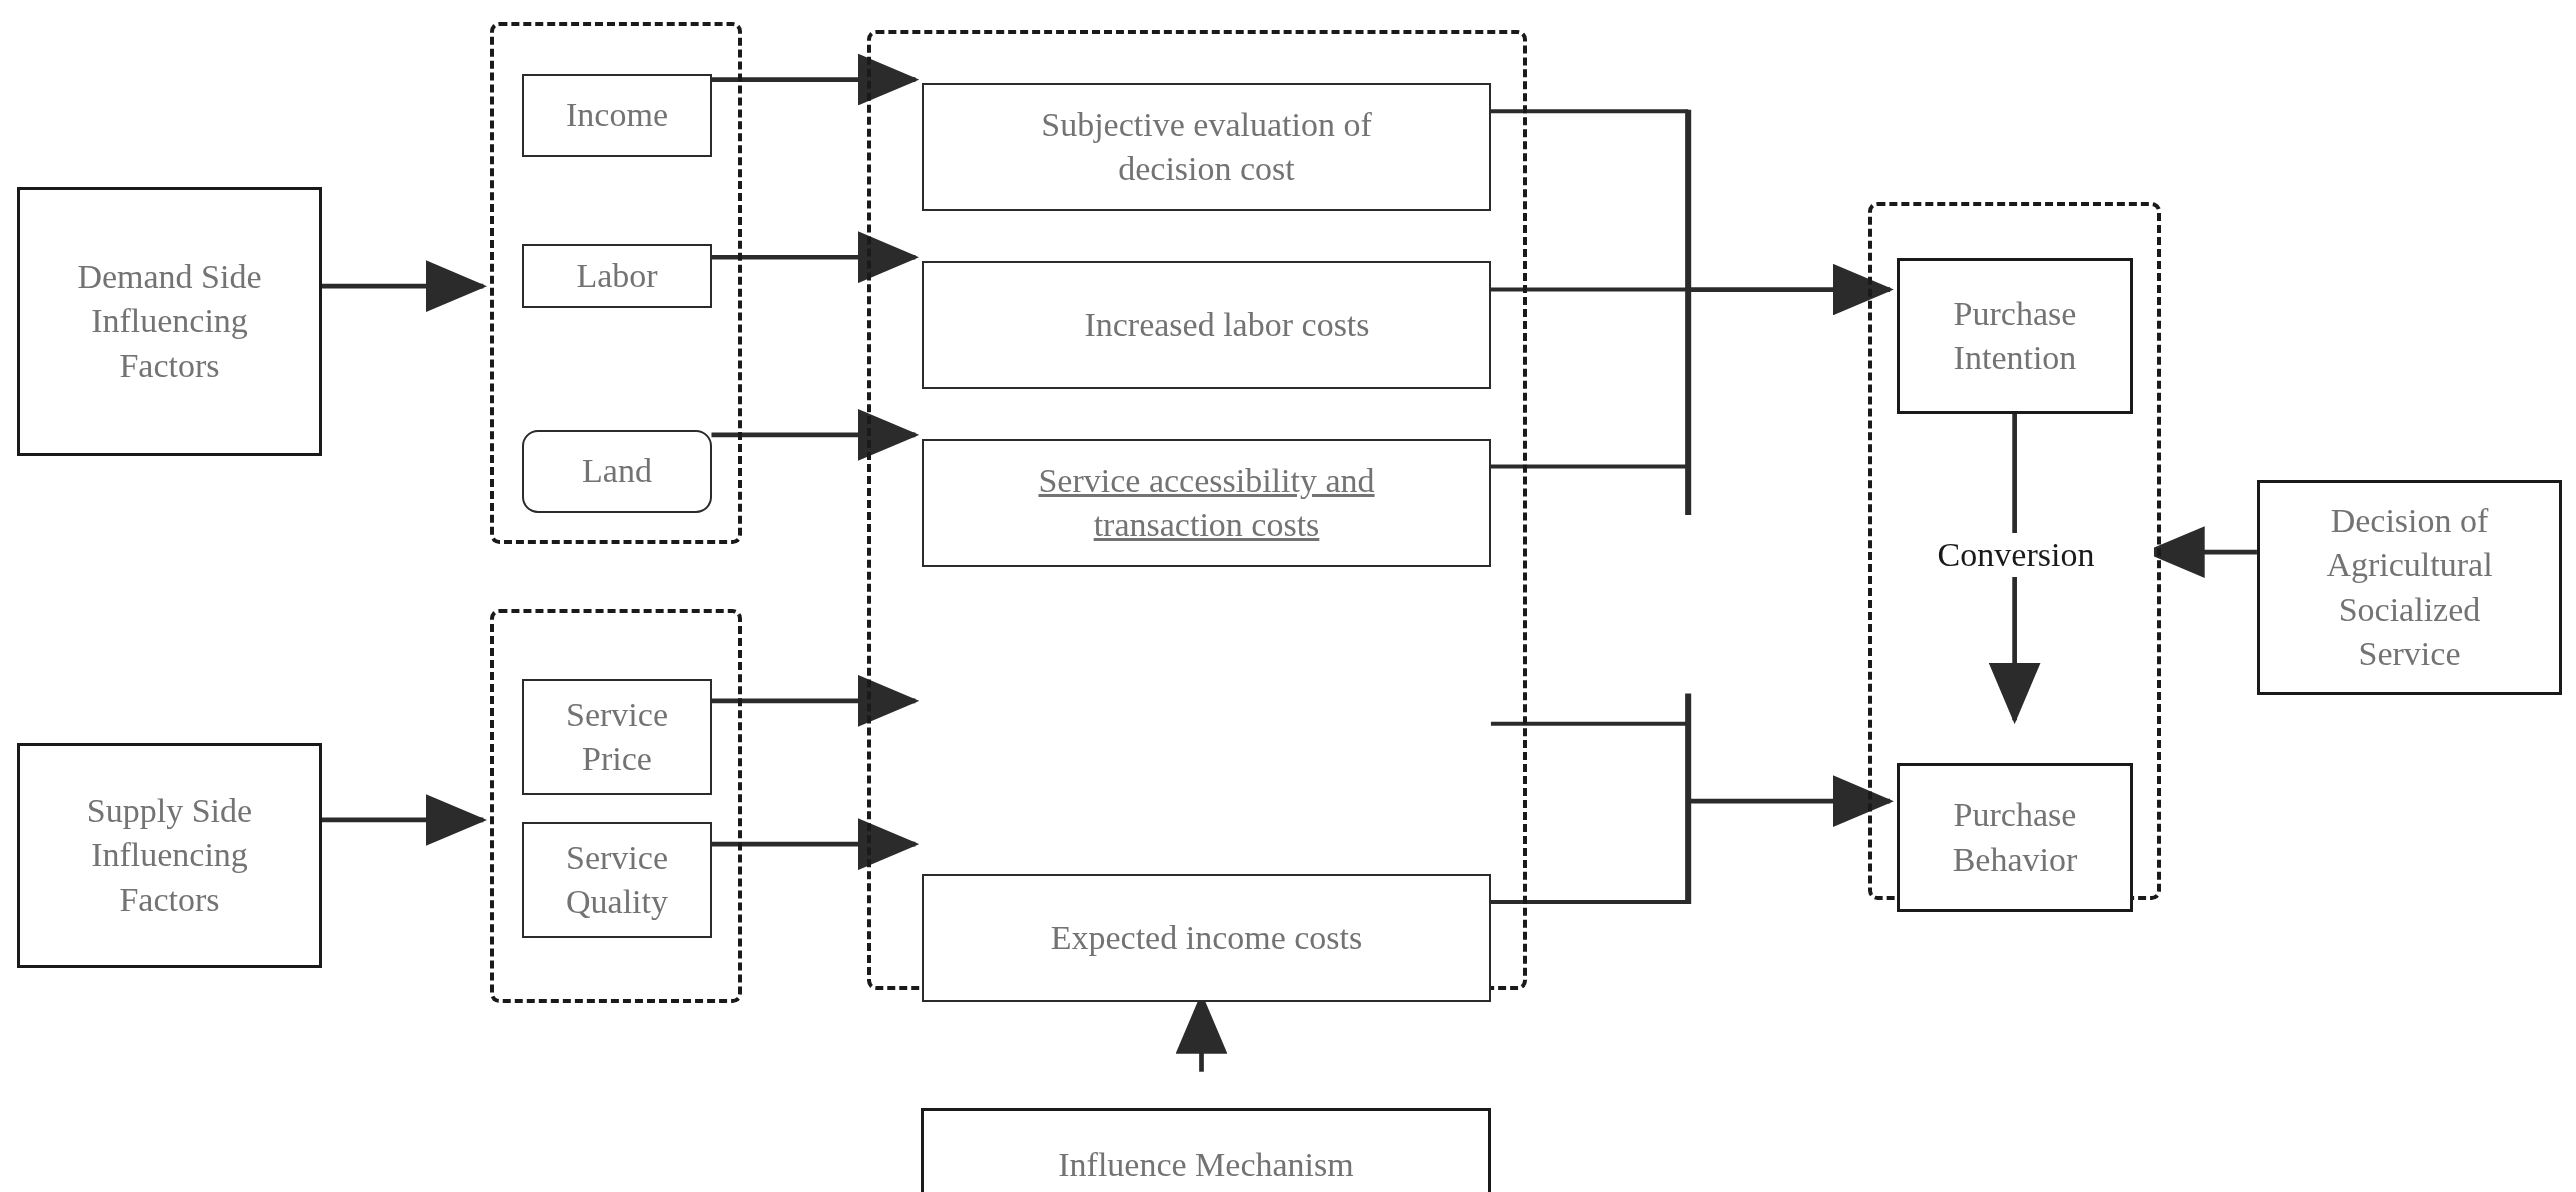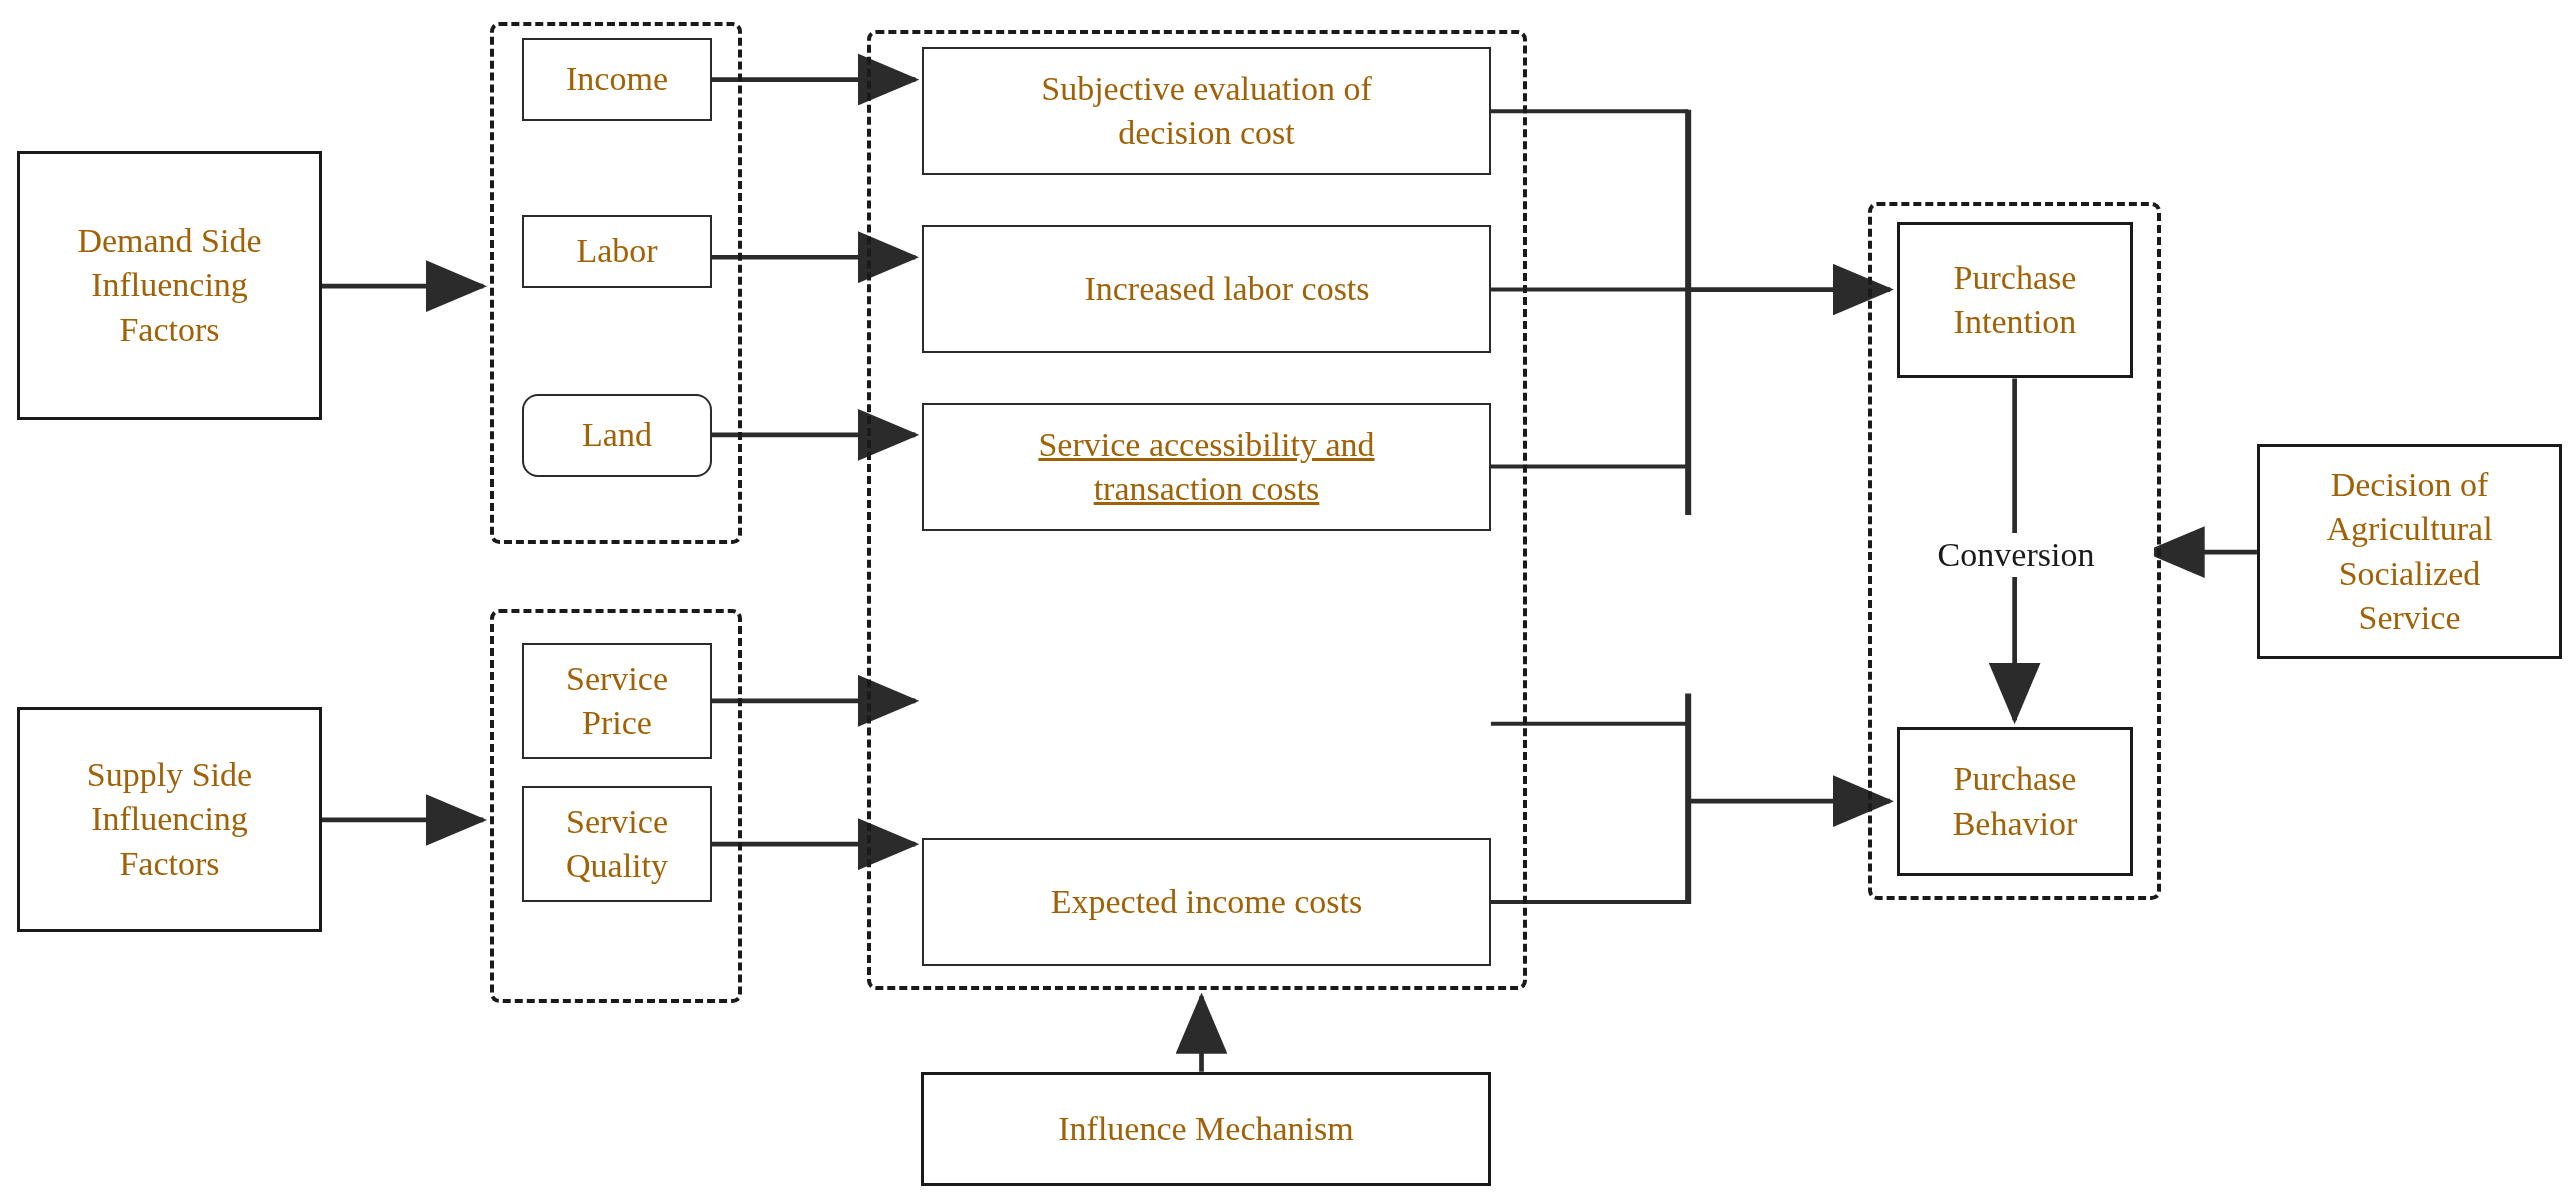"Income" .box { color: #a16207 -> #737373; margin-top: none -> 36px }
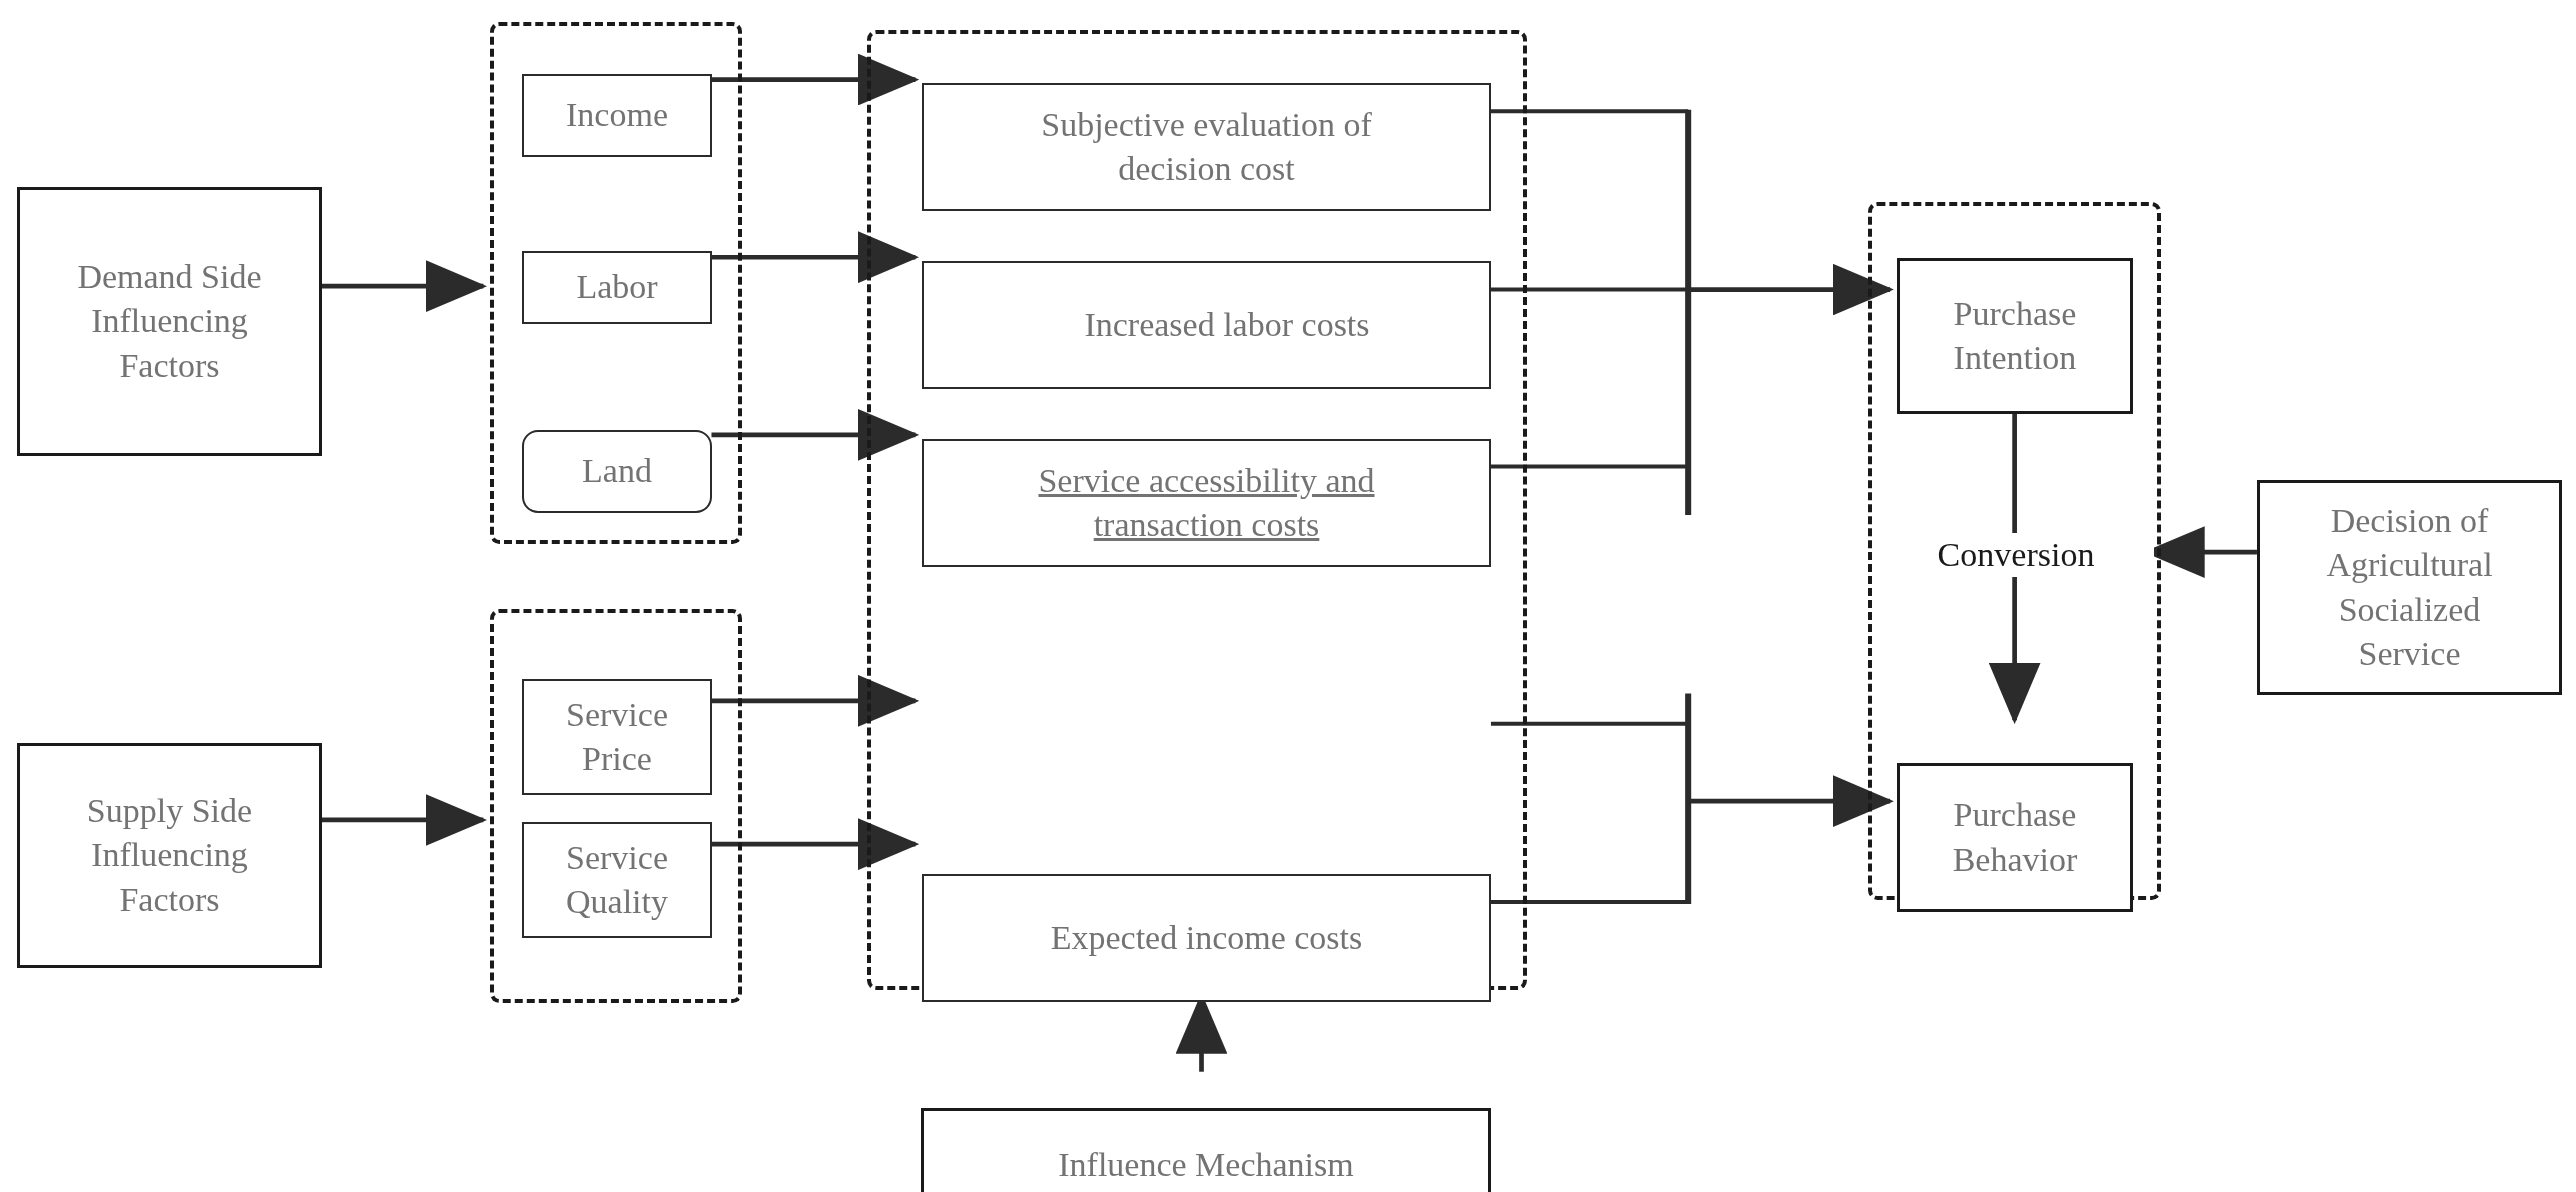"Labor" div.box { height: 73px -> 64px; top: 215px -> 208px }
